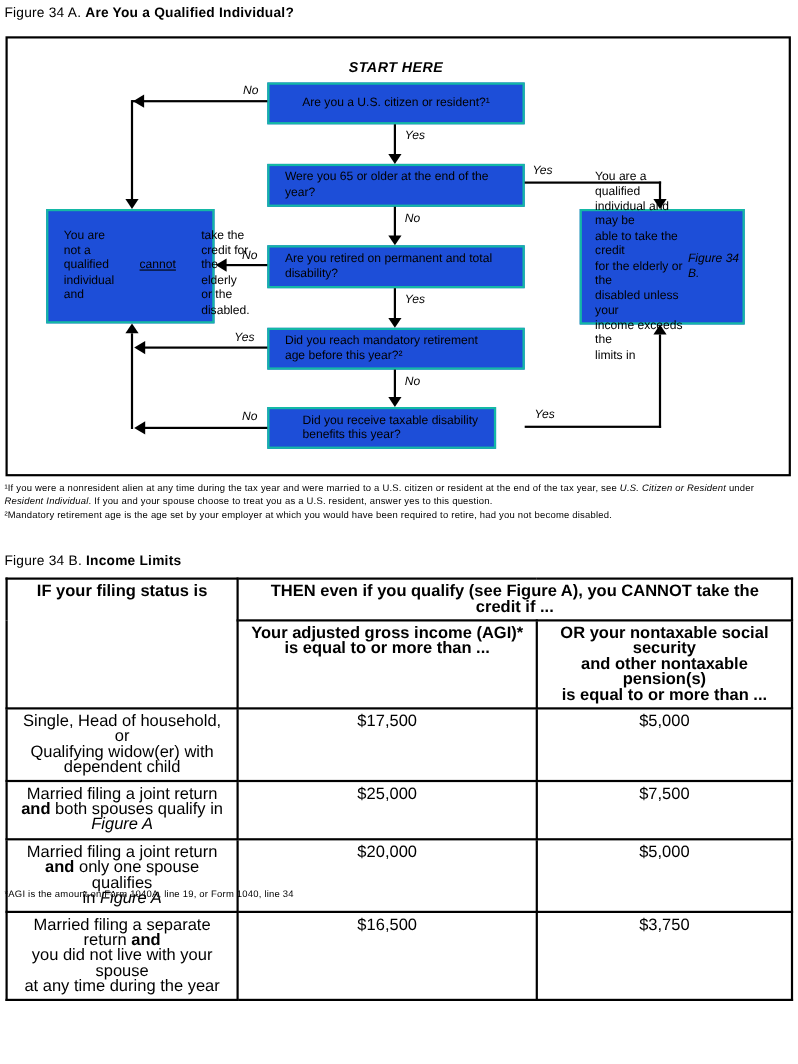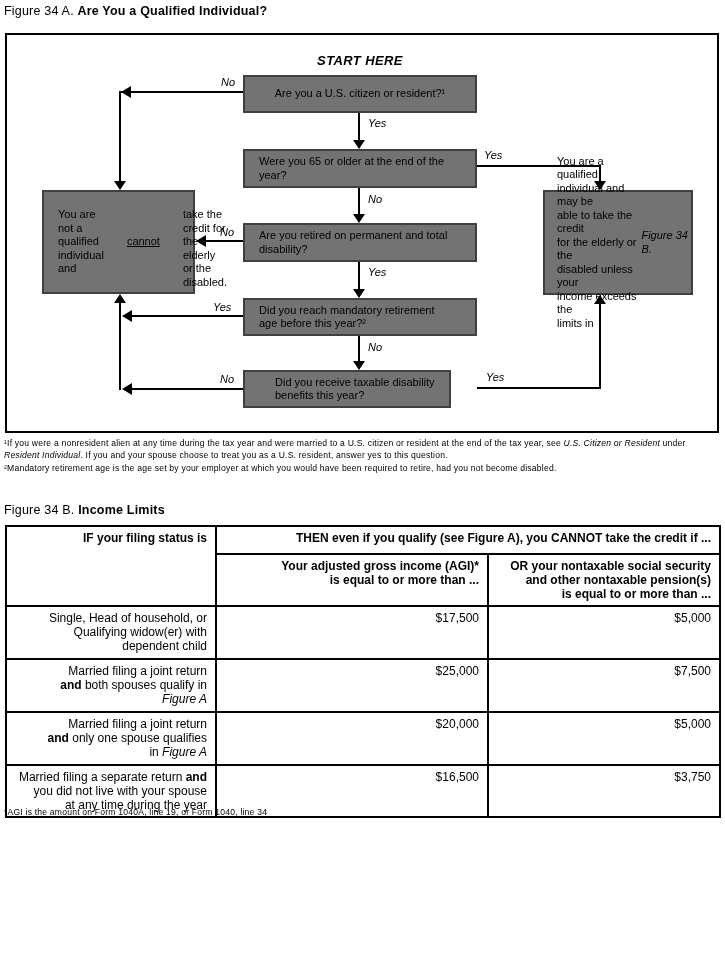"Are you a U.S. citizen" .qbox { background: #737373 -> #1d4ed8; border: 2px solid #404040 -> 2px solid #14b8a6 }
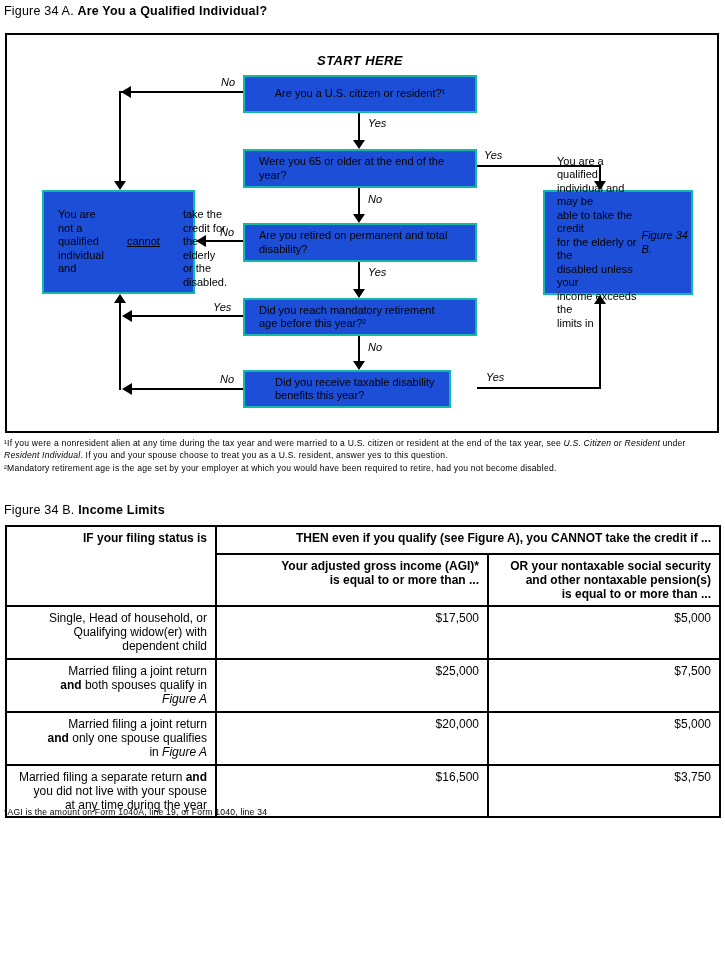"You are a qualified" div.abs { margin-left: 16px -> none }
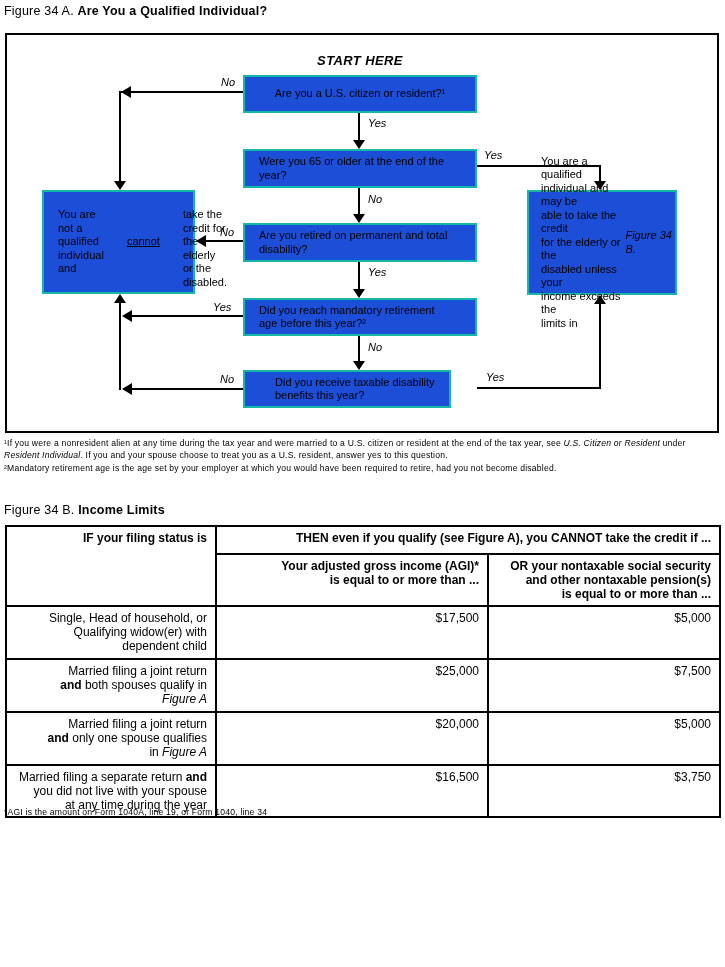"IF your filing status is" table.limits td,table.limits th { font-size: 12px -> 15px; text-align: right -> center }
